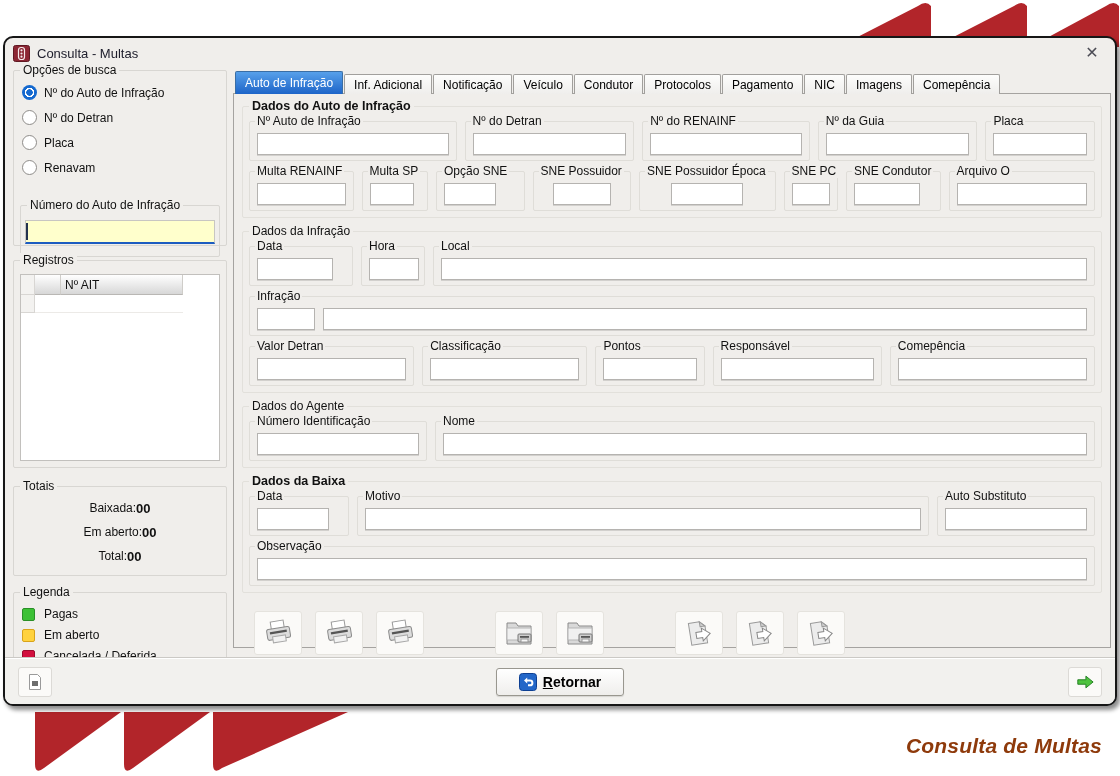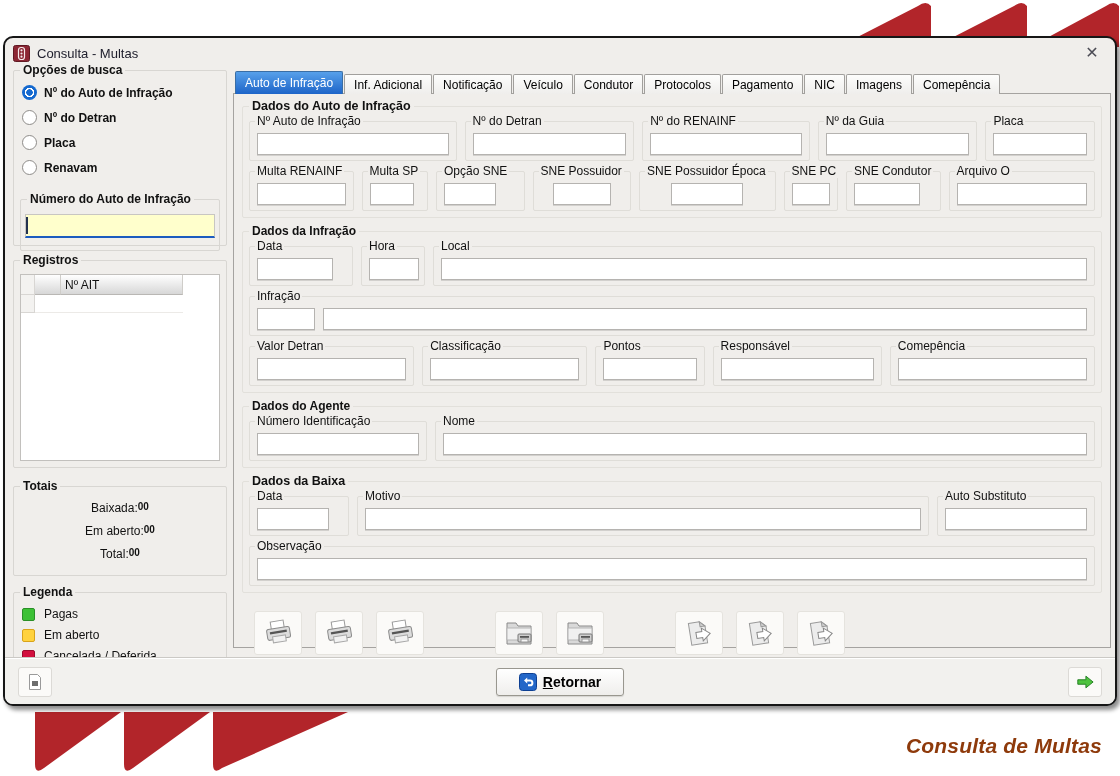"Opções de busca" .gcap { font-weight: bold -> none }
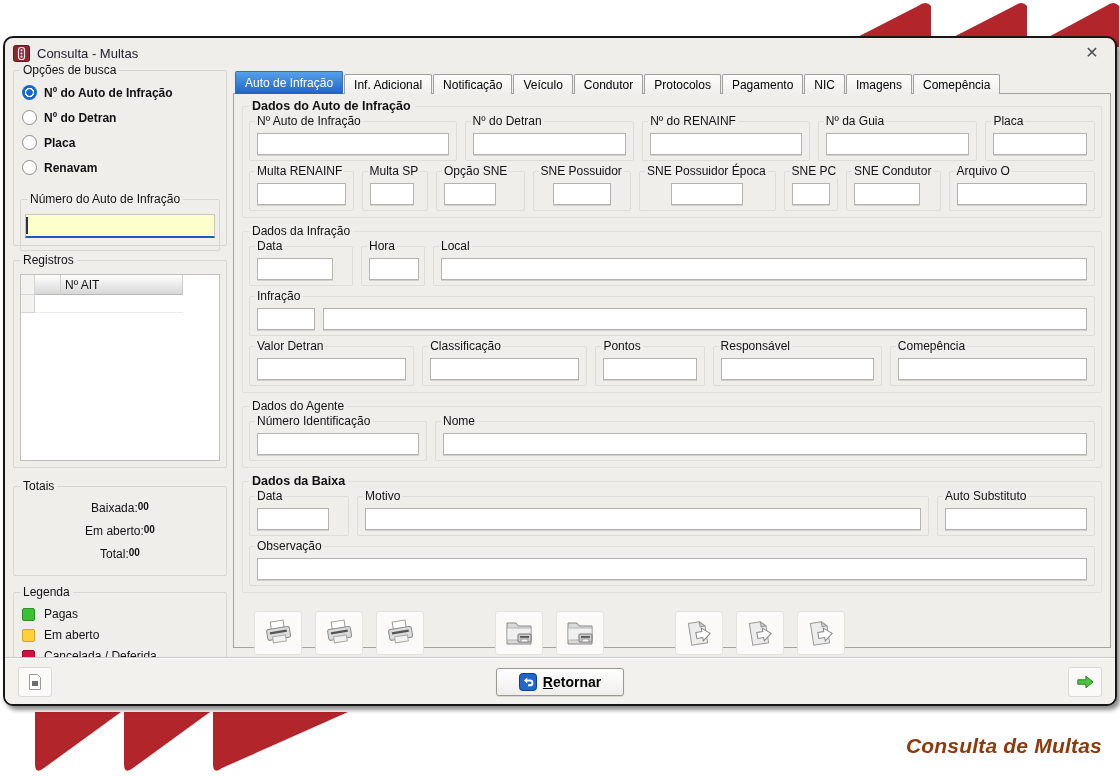"Nº do Auto de Infração" div { font-weight: bold -> none }
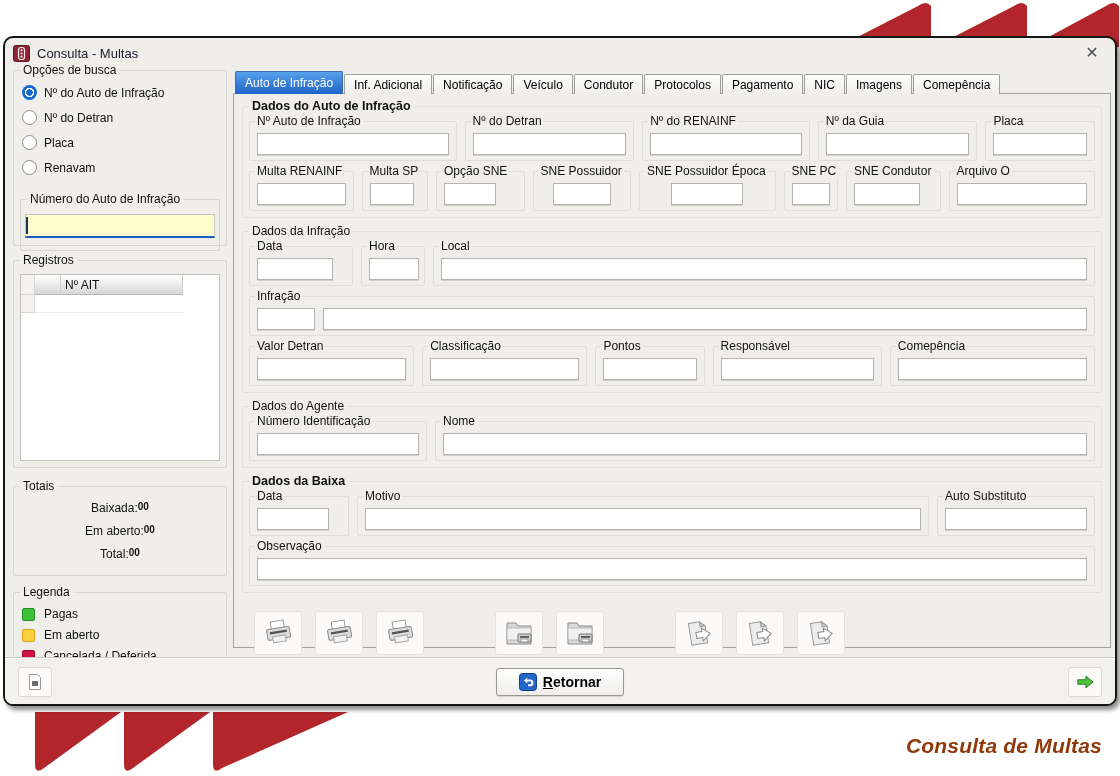"Número do Auto de Infração" .numero-box { margin: 24px 6px 0 -> 30px 6px 0 }
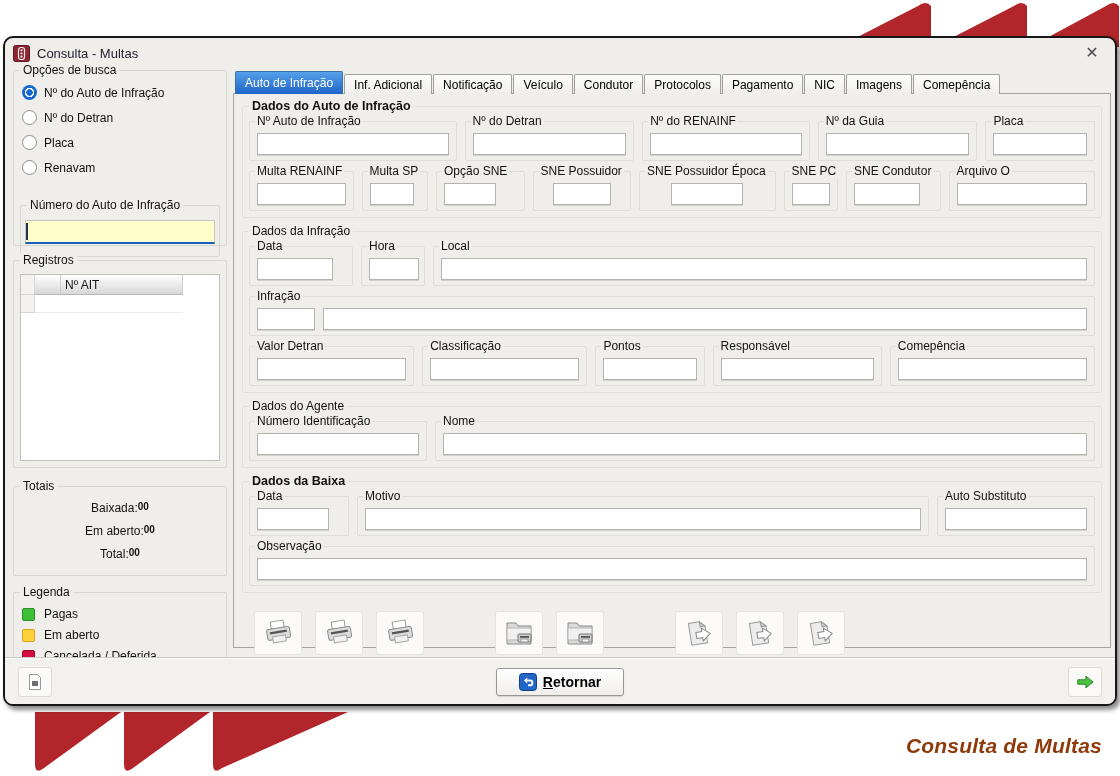"00" .tval { font-size: 10px -> 13px }
